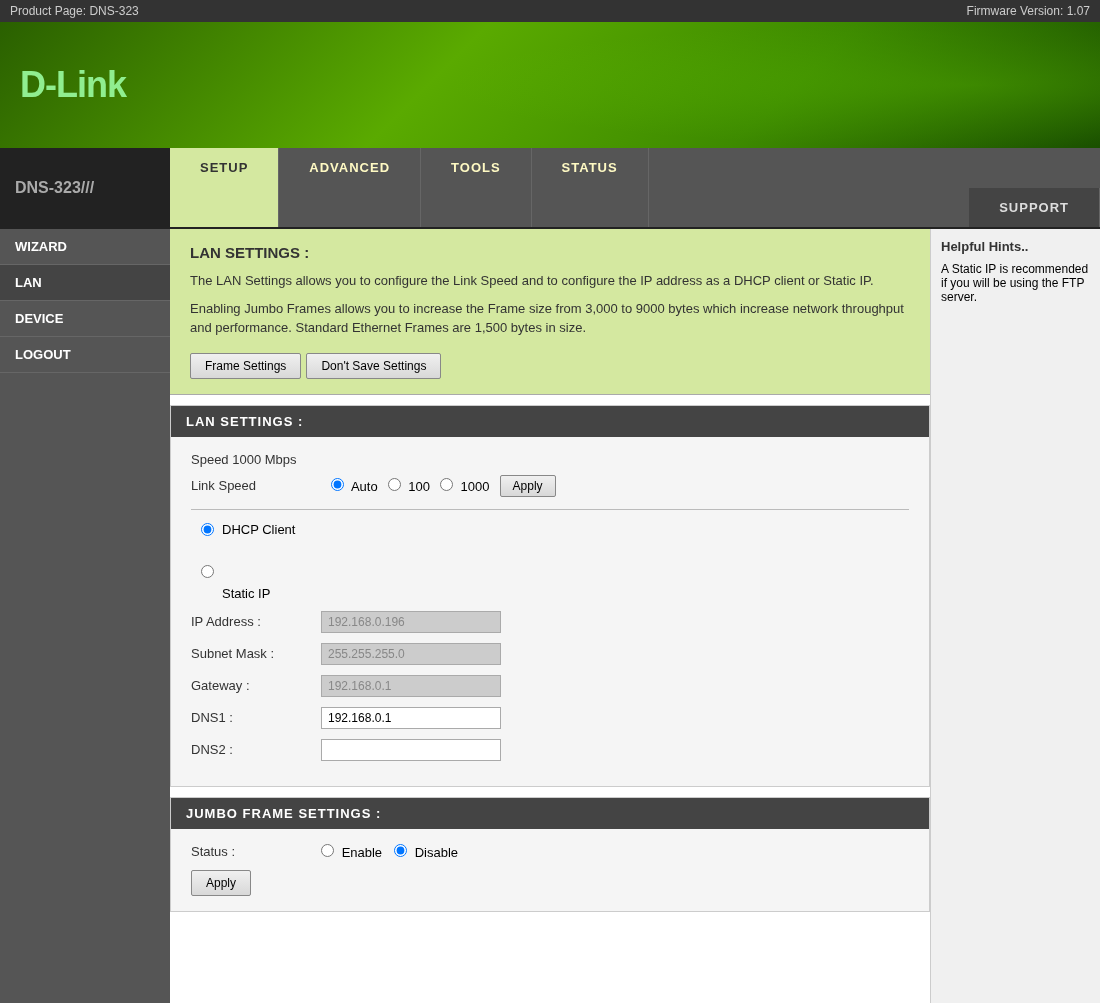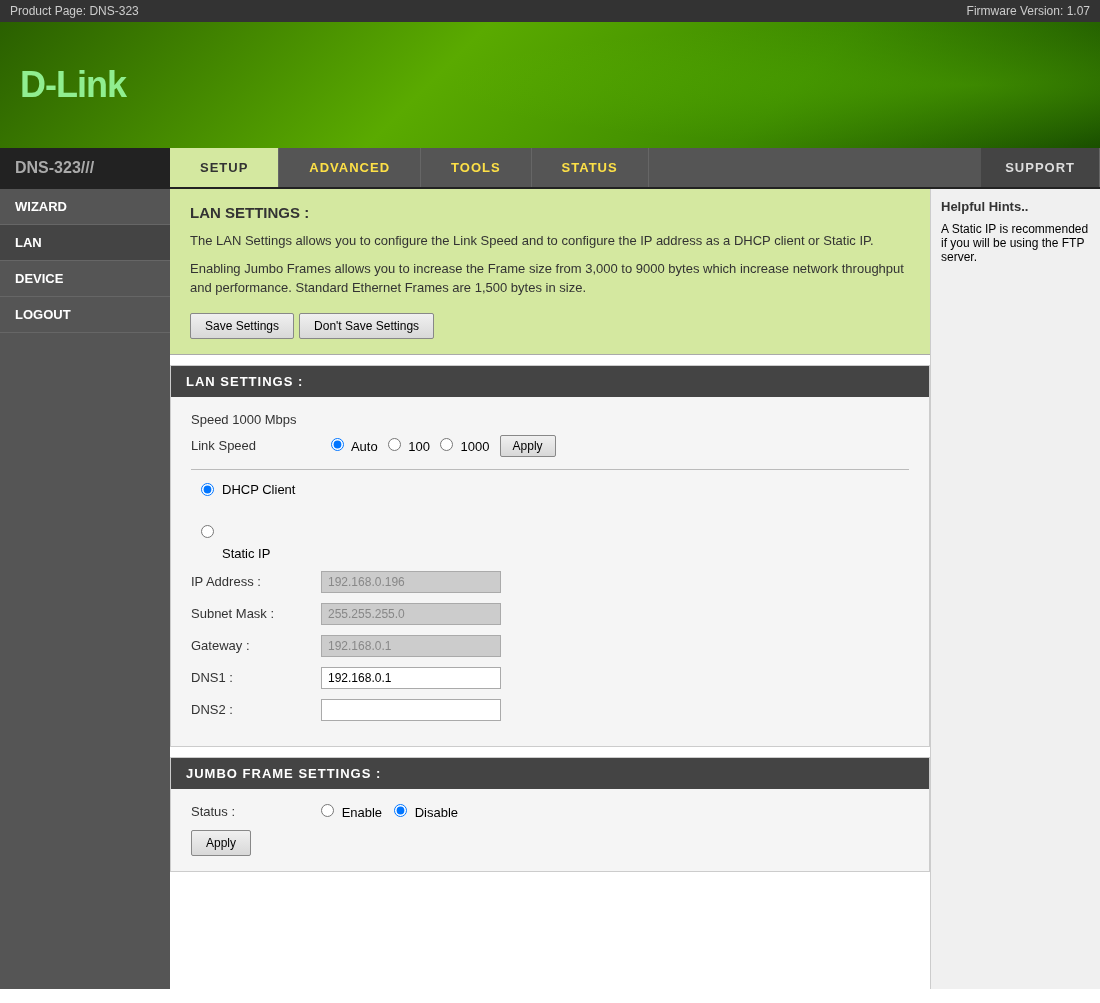"ADVANCED" .nav-tab { color: #fde047 -> #fef9c3 }
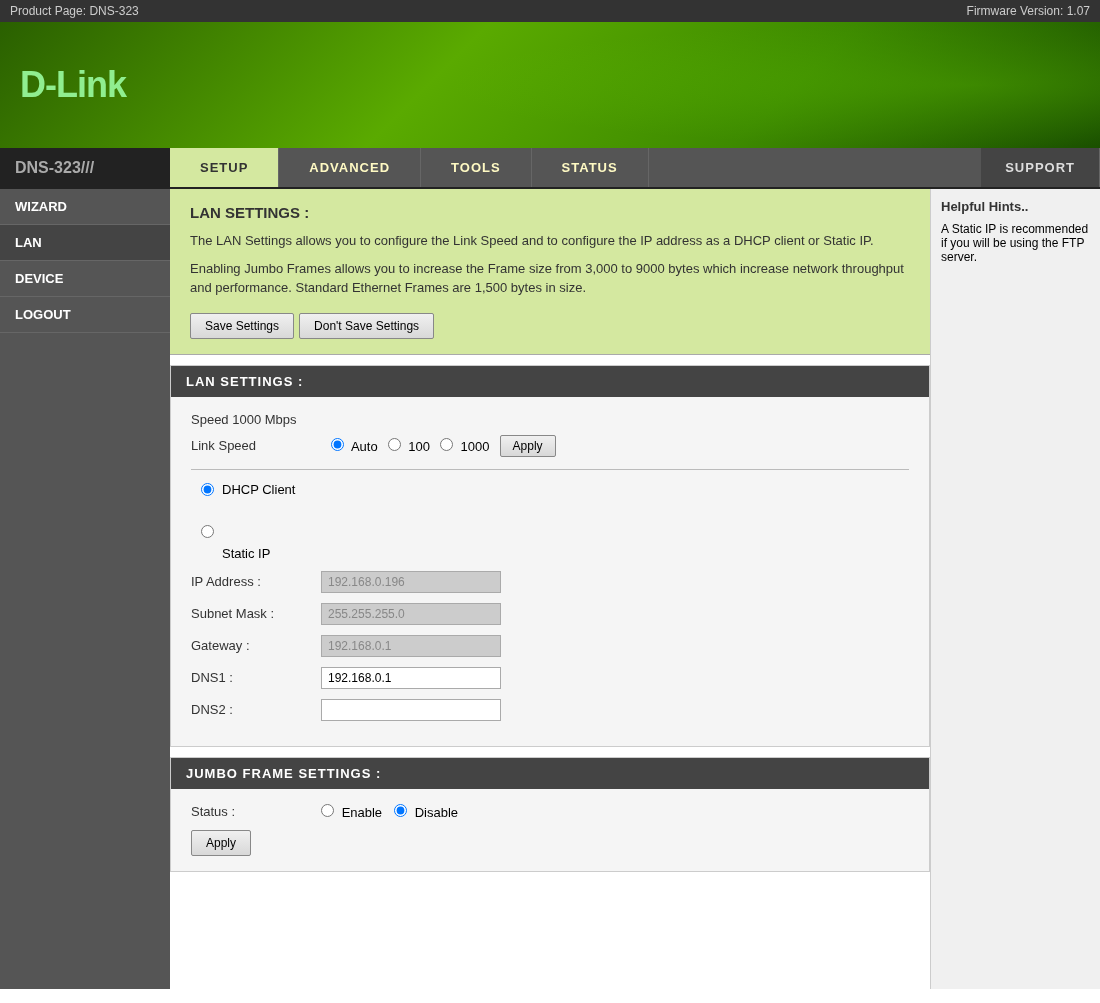"SUPPORT" .nav-tab-support { margin-top: none -> 40px; padding: 12px 24px -> 12px 30px }
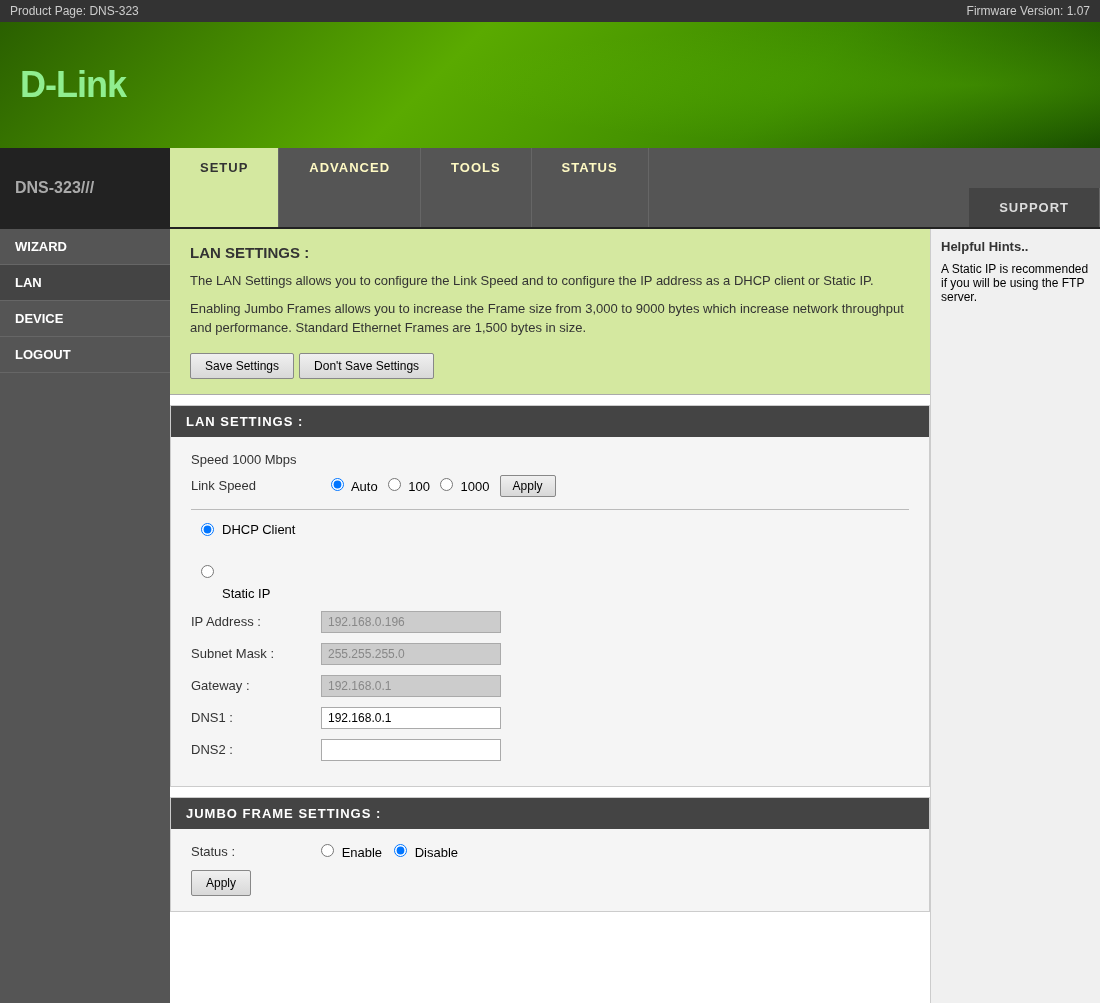"Save Settings" button.btn { text: Save -> Frame }
